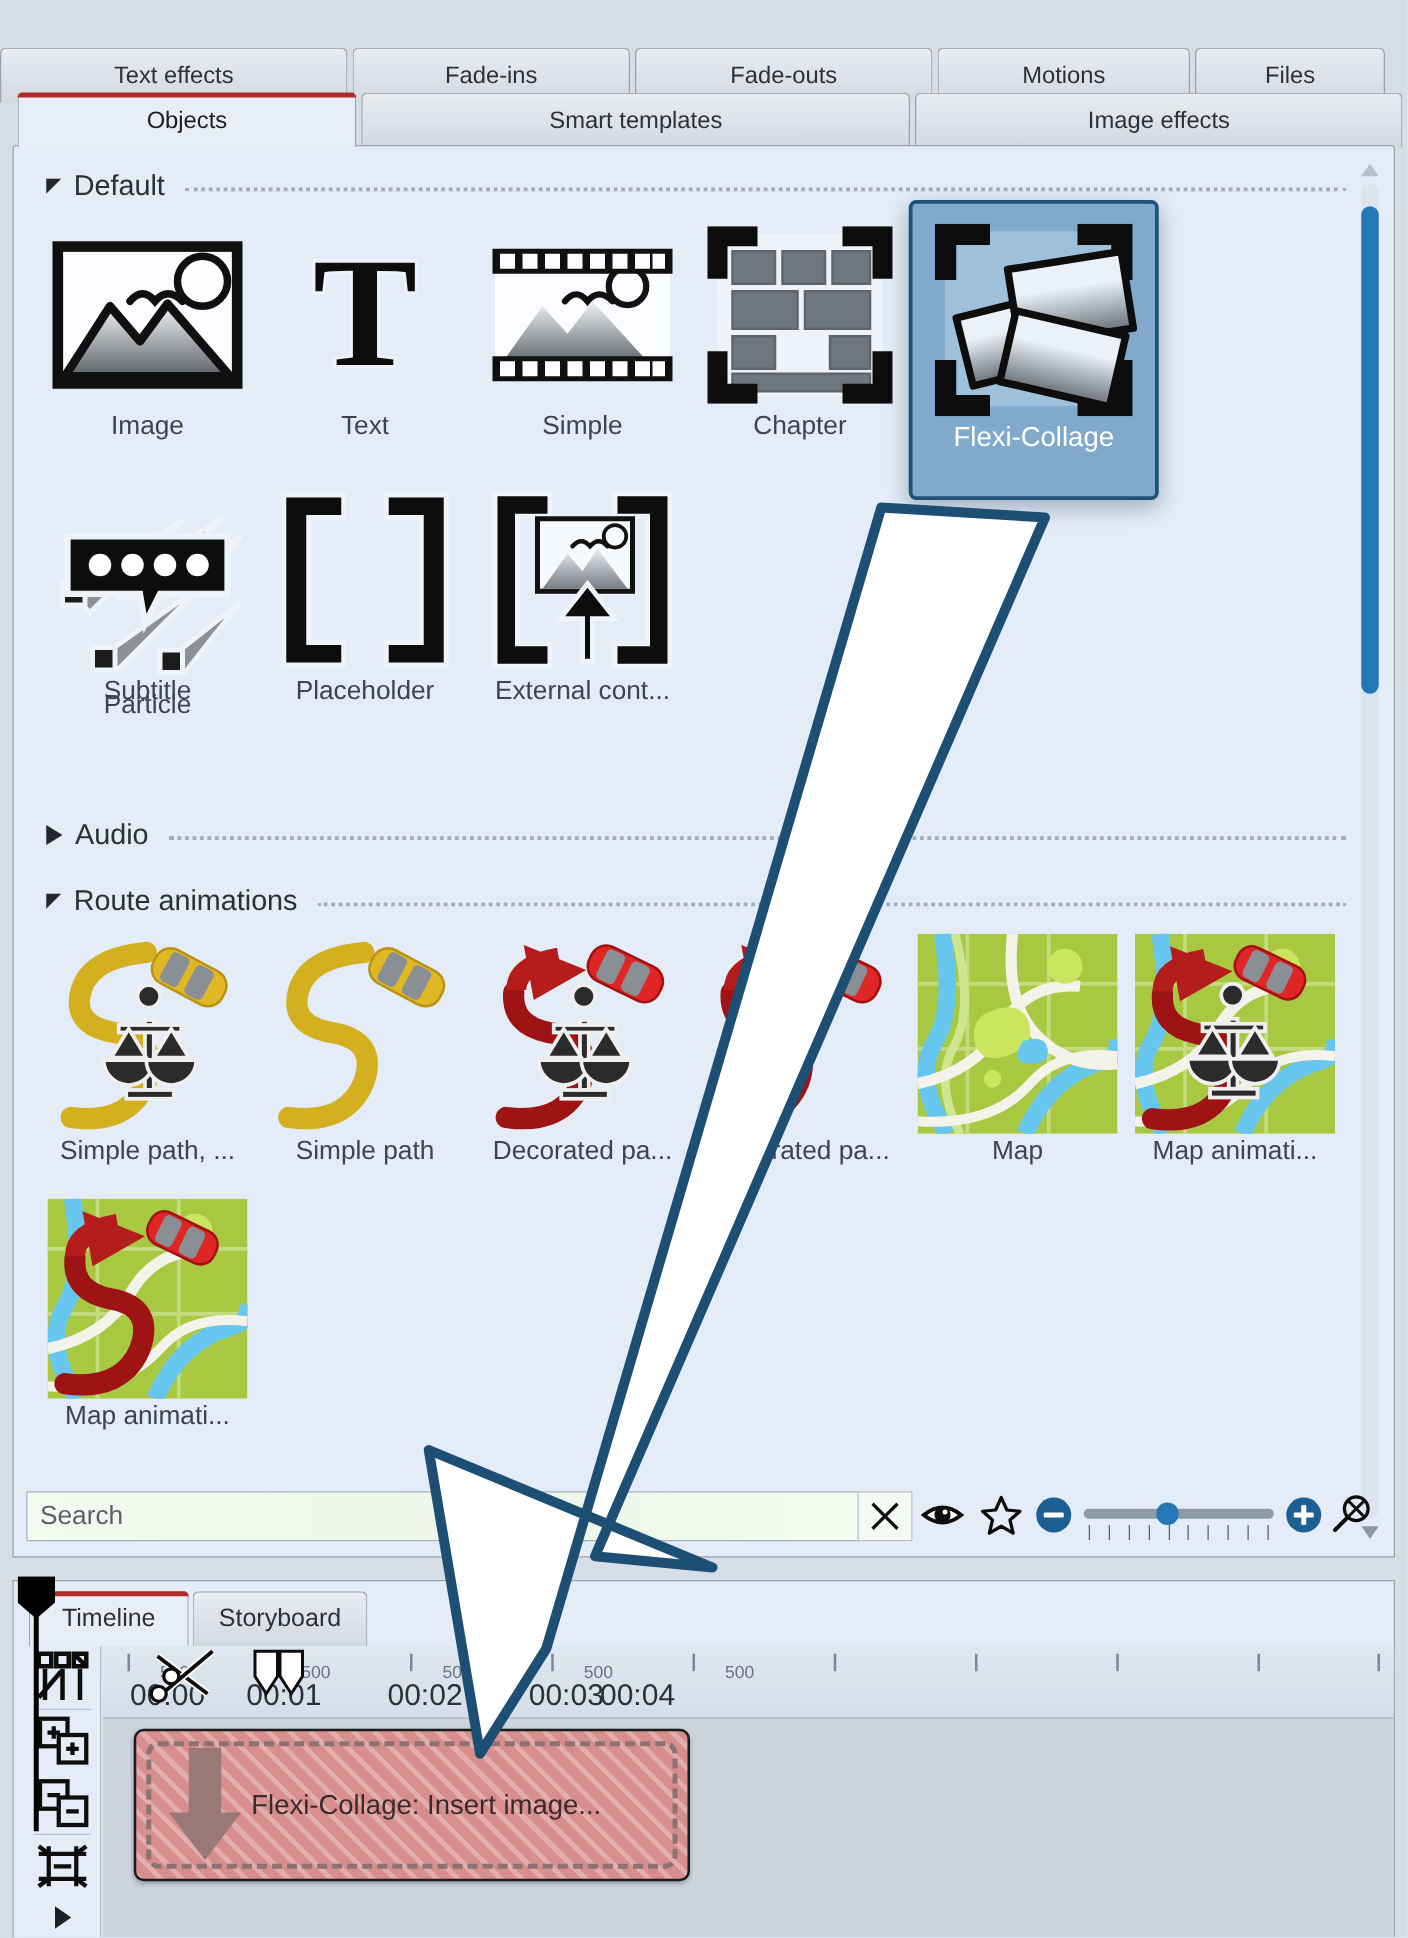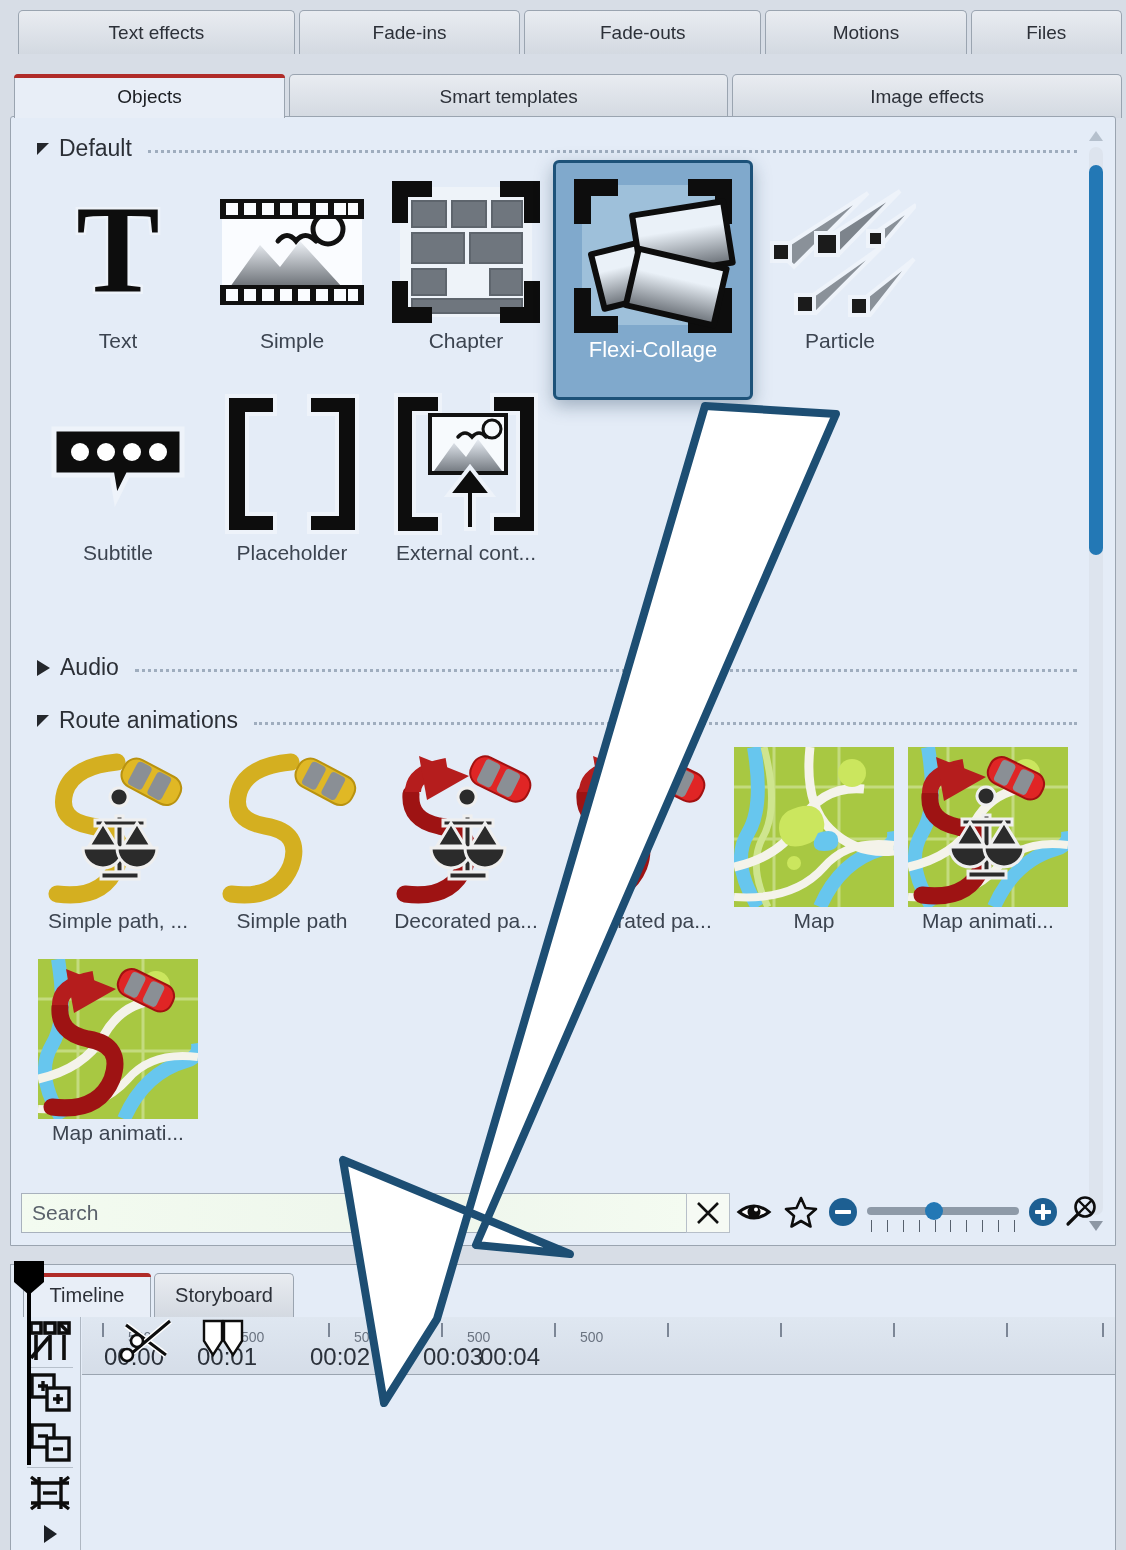"Text effects" .tabbar-top { padding-left: 18px -> none; top: 10px -> 38px }
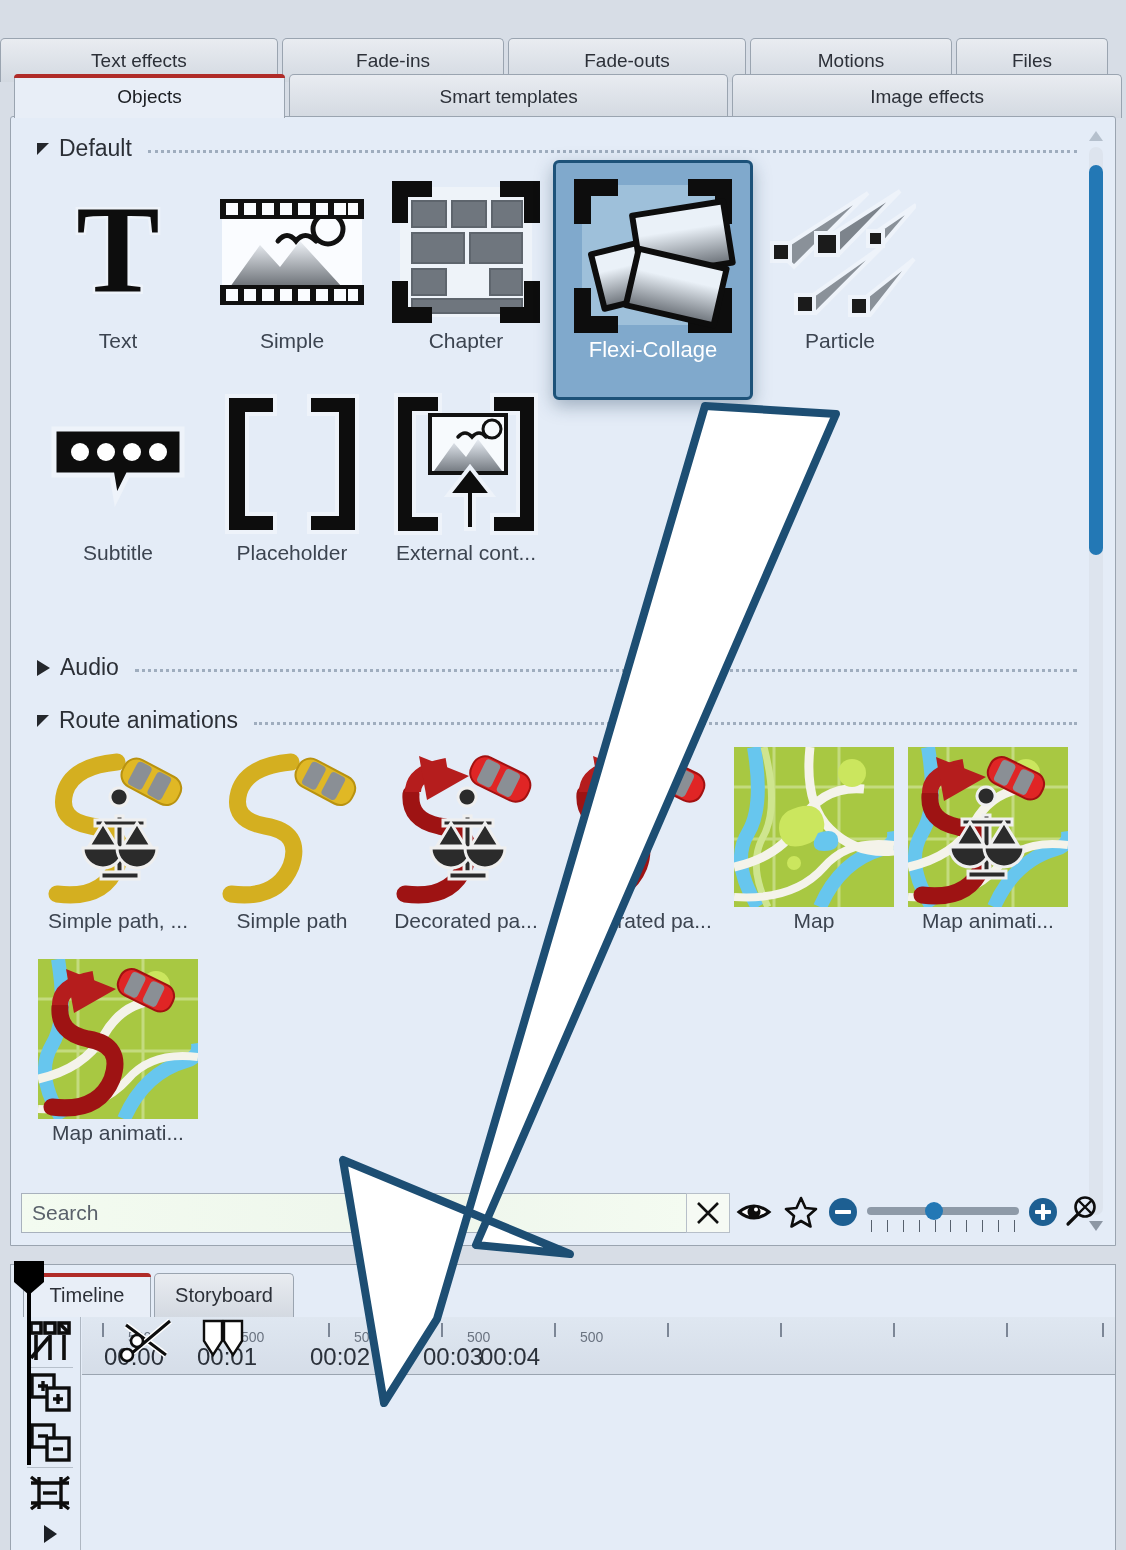"Image" div.item { html: none -> <div> <div> <svg> <rect></rect> <circle></circle> <path></path> <path></path> <defs> <linearGradient> <stop></stop> <stop></stop> </linearGradient> </defs> </svg> </div> <div>Image</div> </div> }
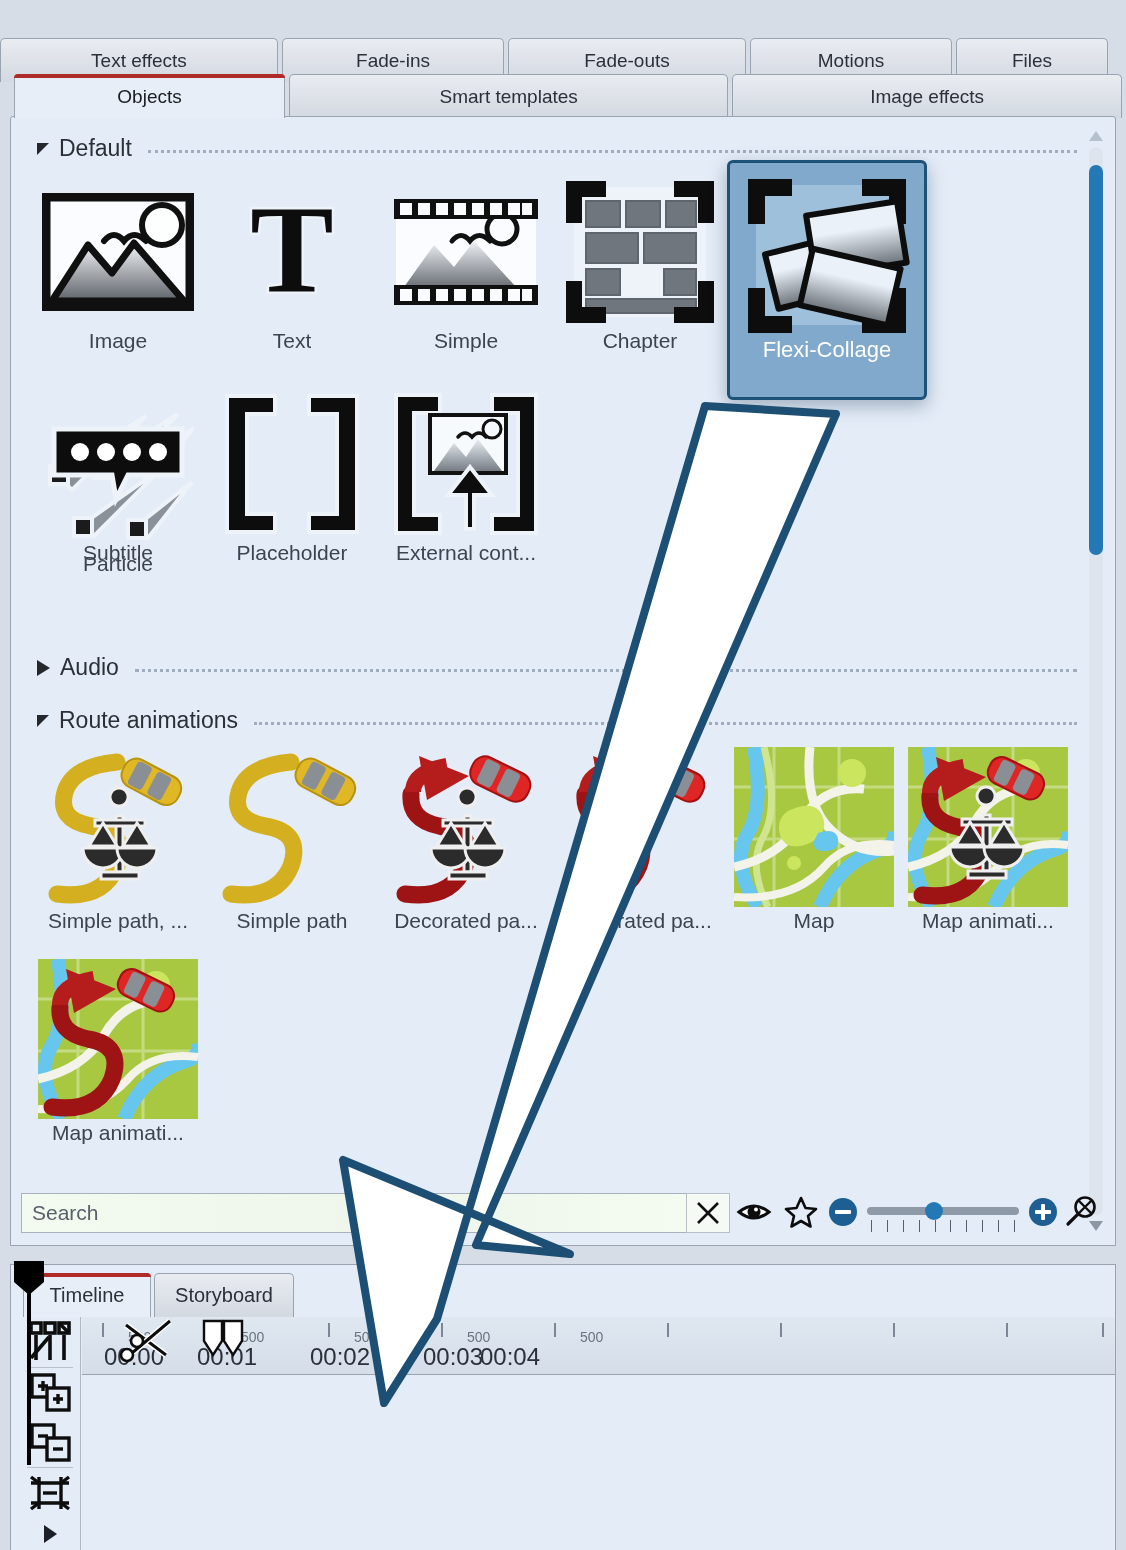"Flexi-Collage: Insert image..." div.tl-track { html: none -> <div> <div> <div> <svg> <path></path> </svg> <span>Flexi-Collage: Insert image...</span> </div> </div> </div> }
